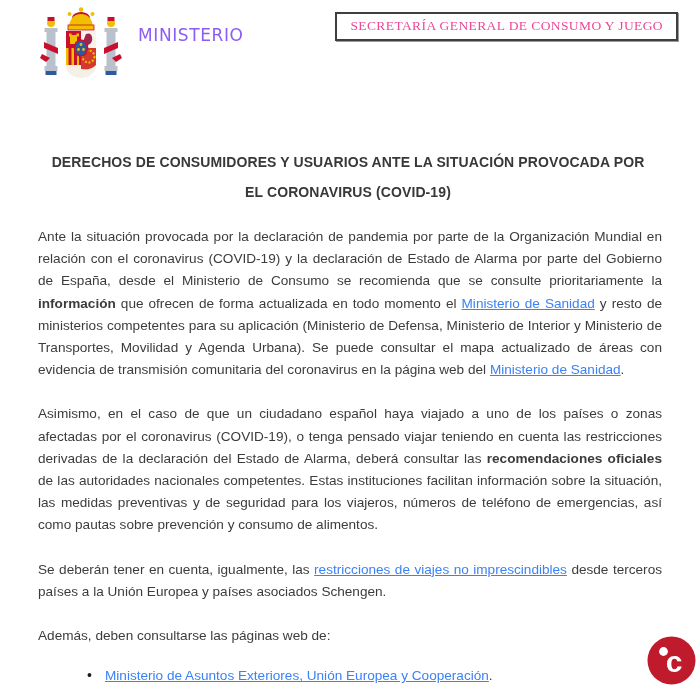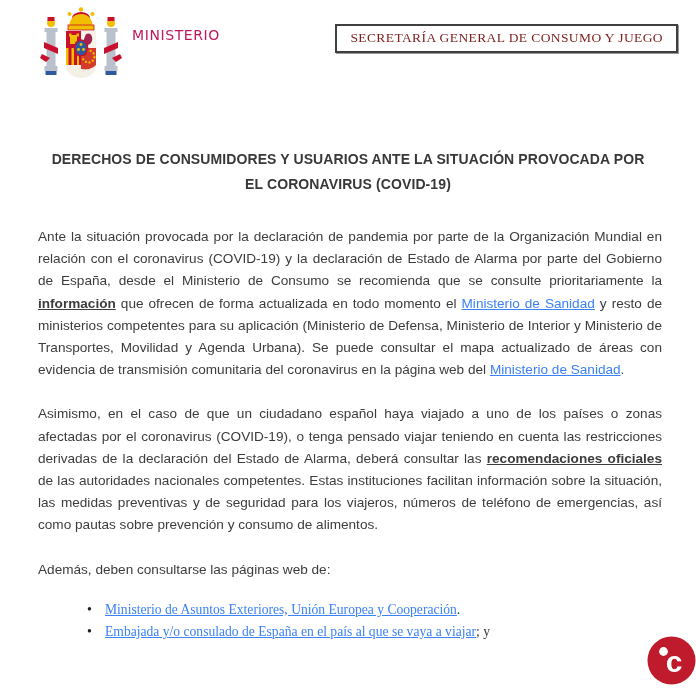"MINISTERIO" .ministry { color: #be185d -> #8b5cf6; font-size: 14px -> 17px; margin-left: 6px -> 12px }
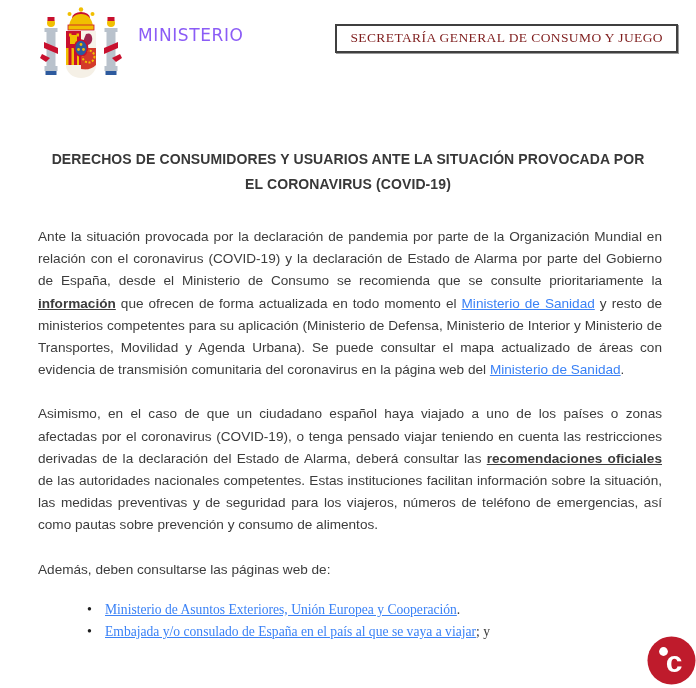"SECRETARÍA GENERAL DE CONSUMO Y" .secretary-box { color: #7f1d1d -> #ec4899; margin-top: 20px -> 8px }
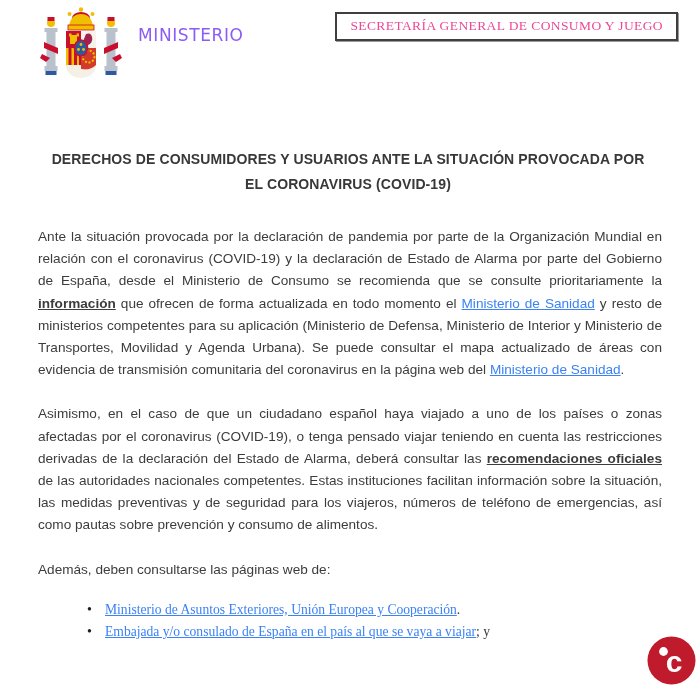"DERECHOS DE CONSUMIDORES Y USUARIOS" .doc-title { line-height: 25px -> 30px }
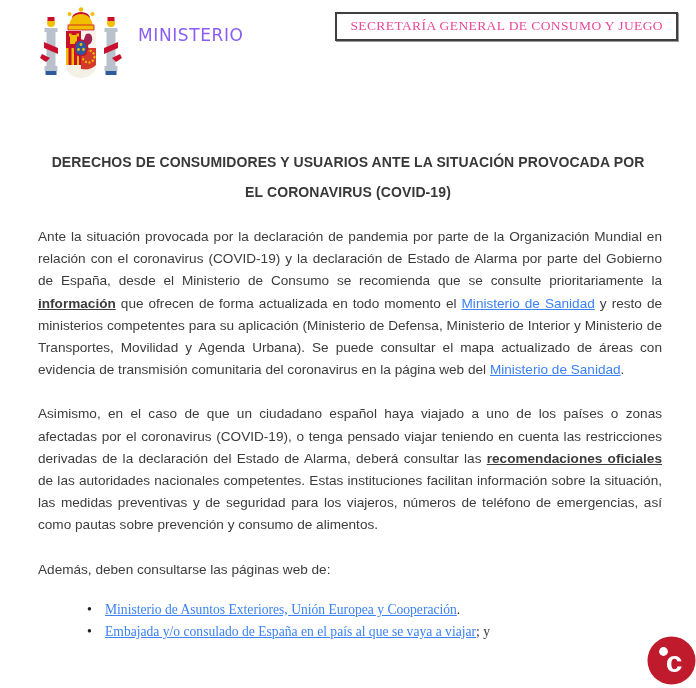"información" .b { text-decoration: underline -> none }
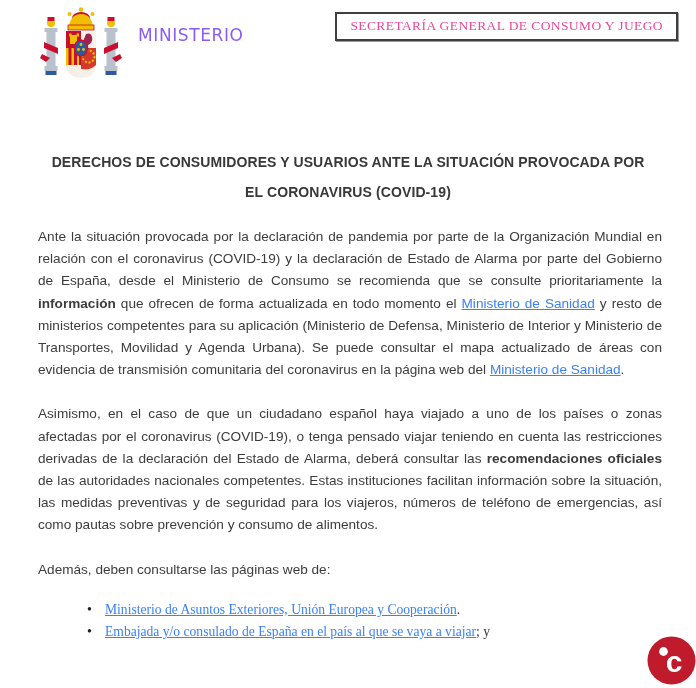"Se deberán tener en cuenta," p.para { html: none -> <p><span>Se deberán tener en cuenta, igualmente, las </span><a>restricciones de viajes no imprescindibles</a><span> desde terceros países a la Unión Europea y países asociados Schengen.</span></p> }
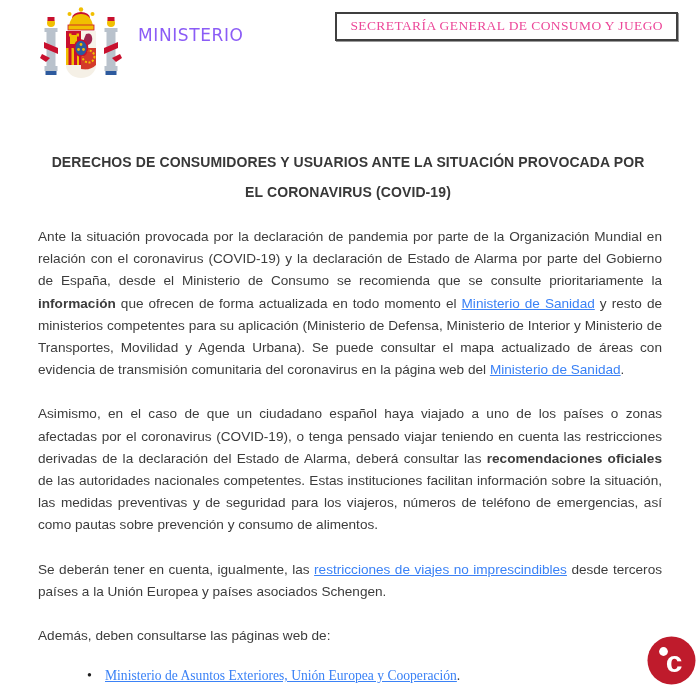"Ministerio de Asuntos Exteriores, Unión" ul.weblist li { font-family: Liberation Serif, serif -> none }
